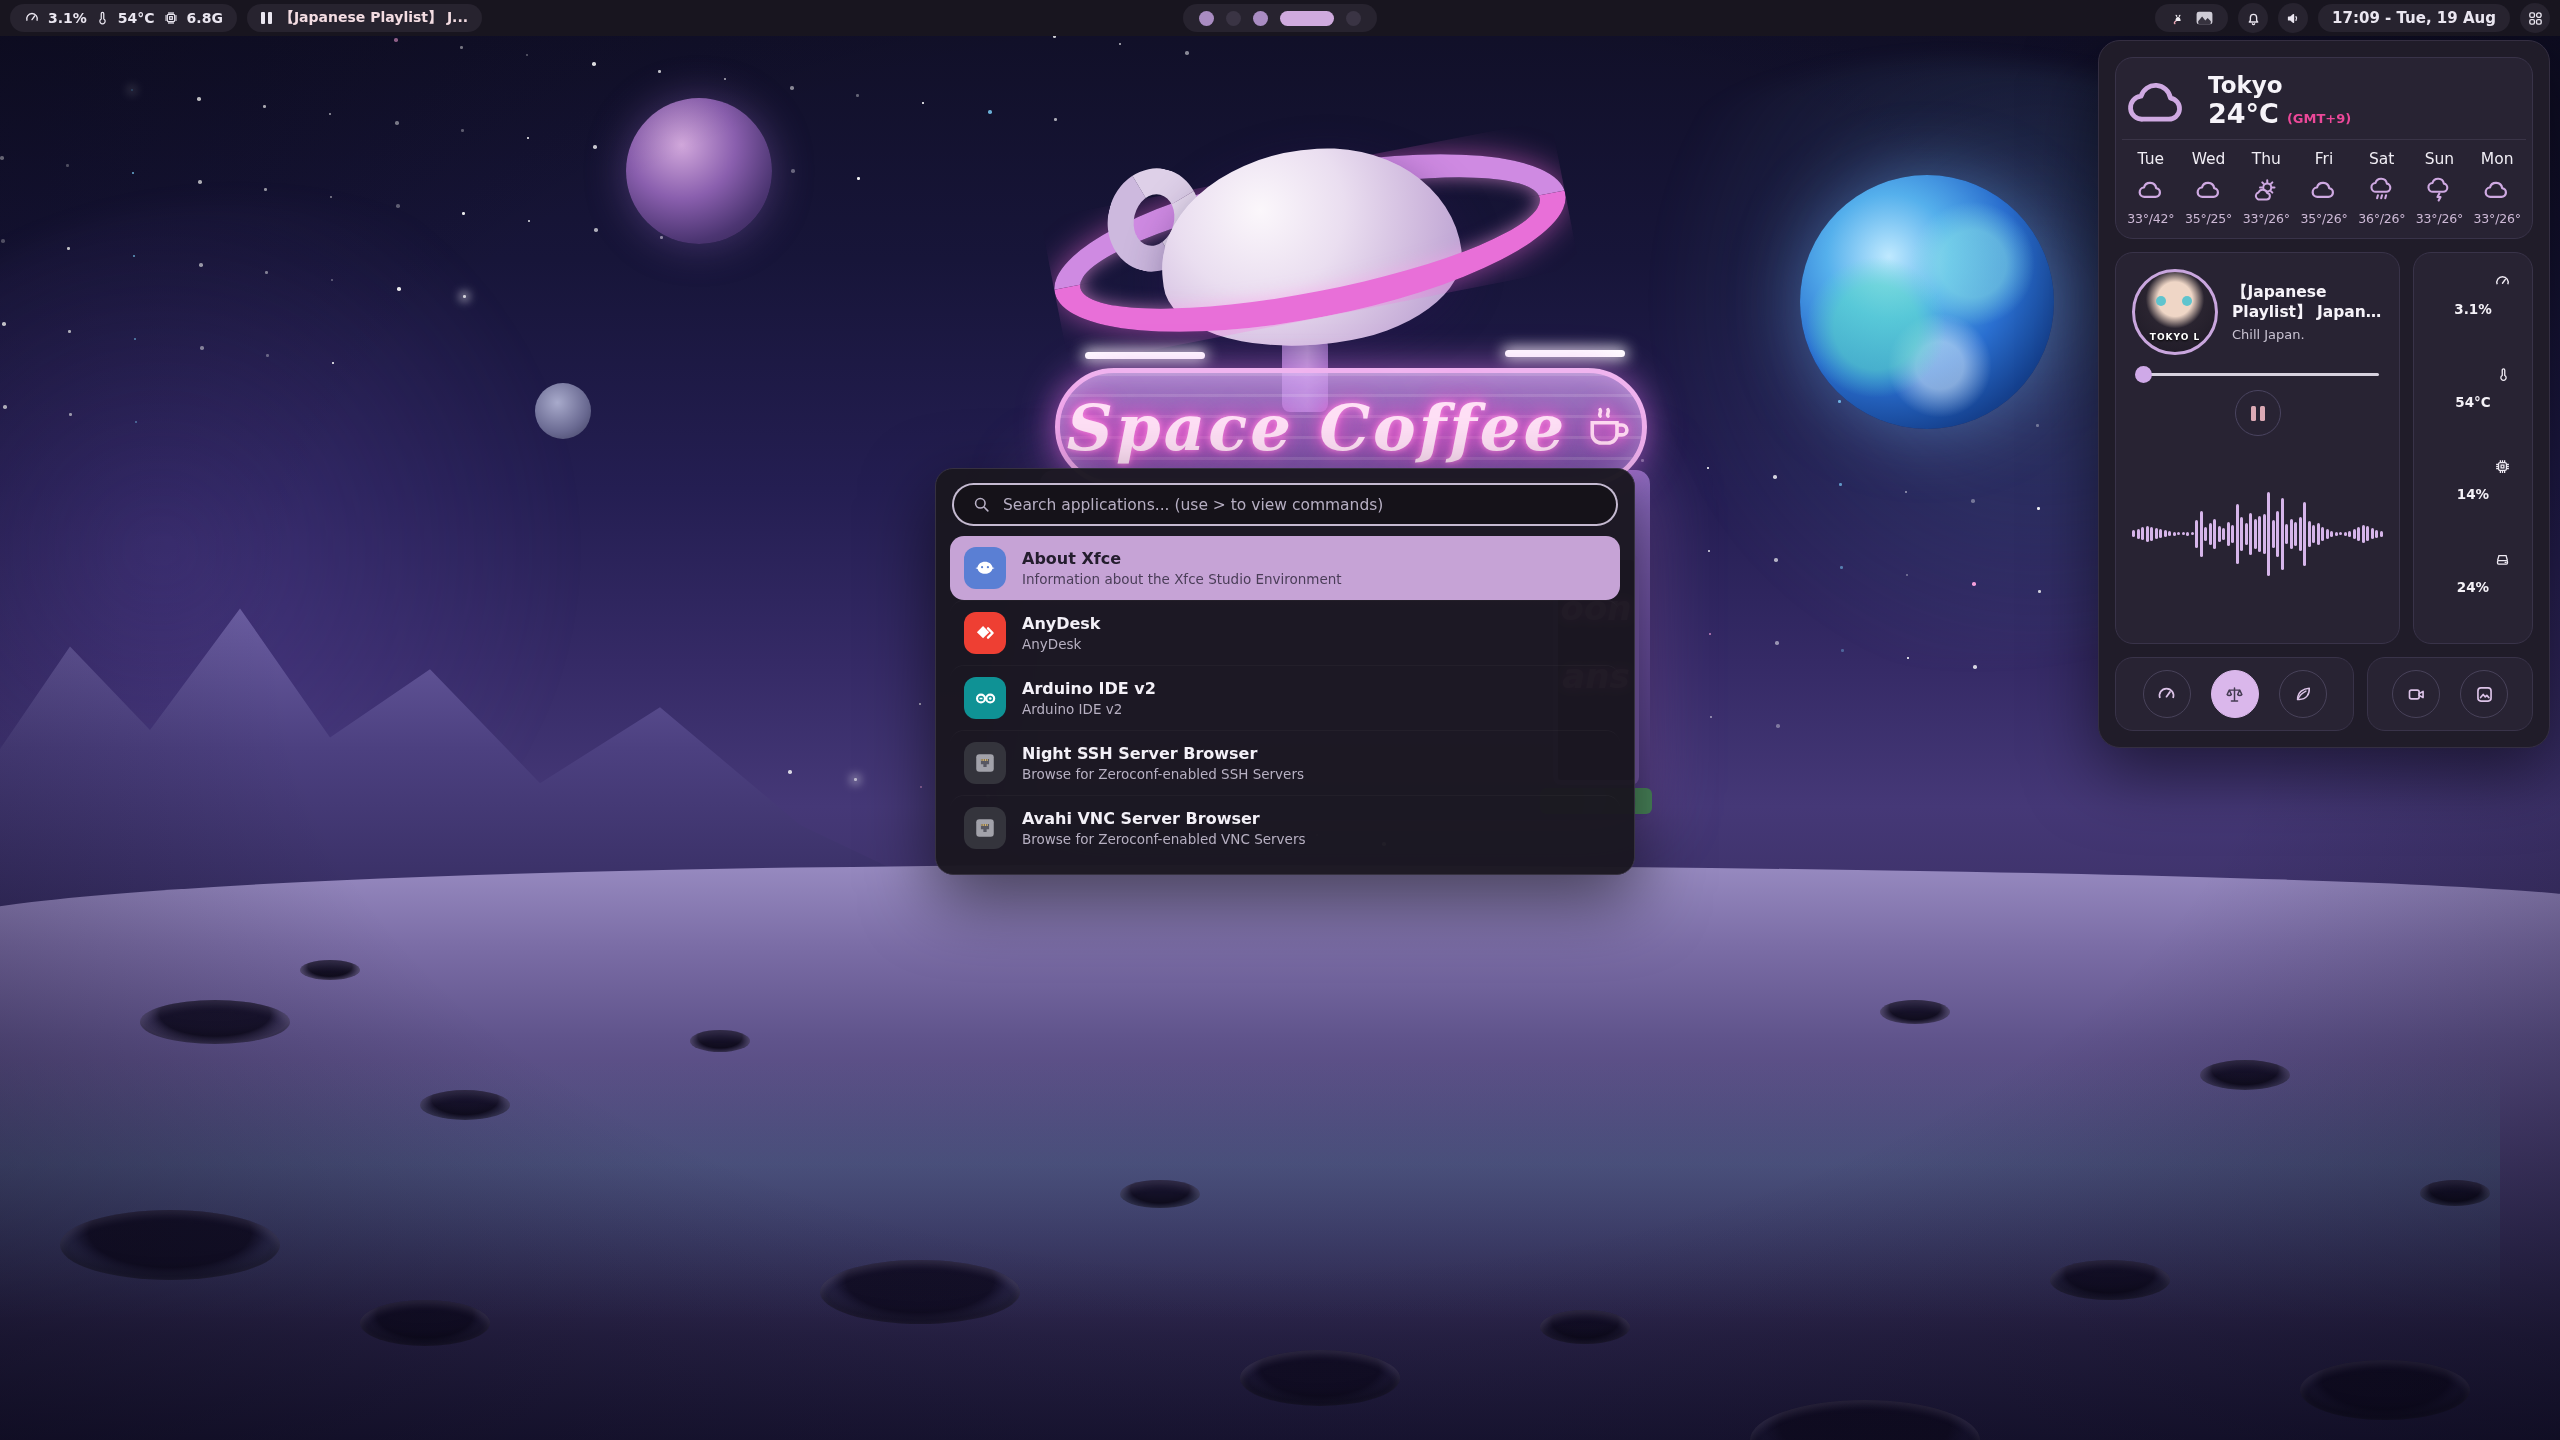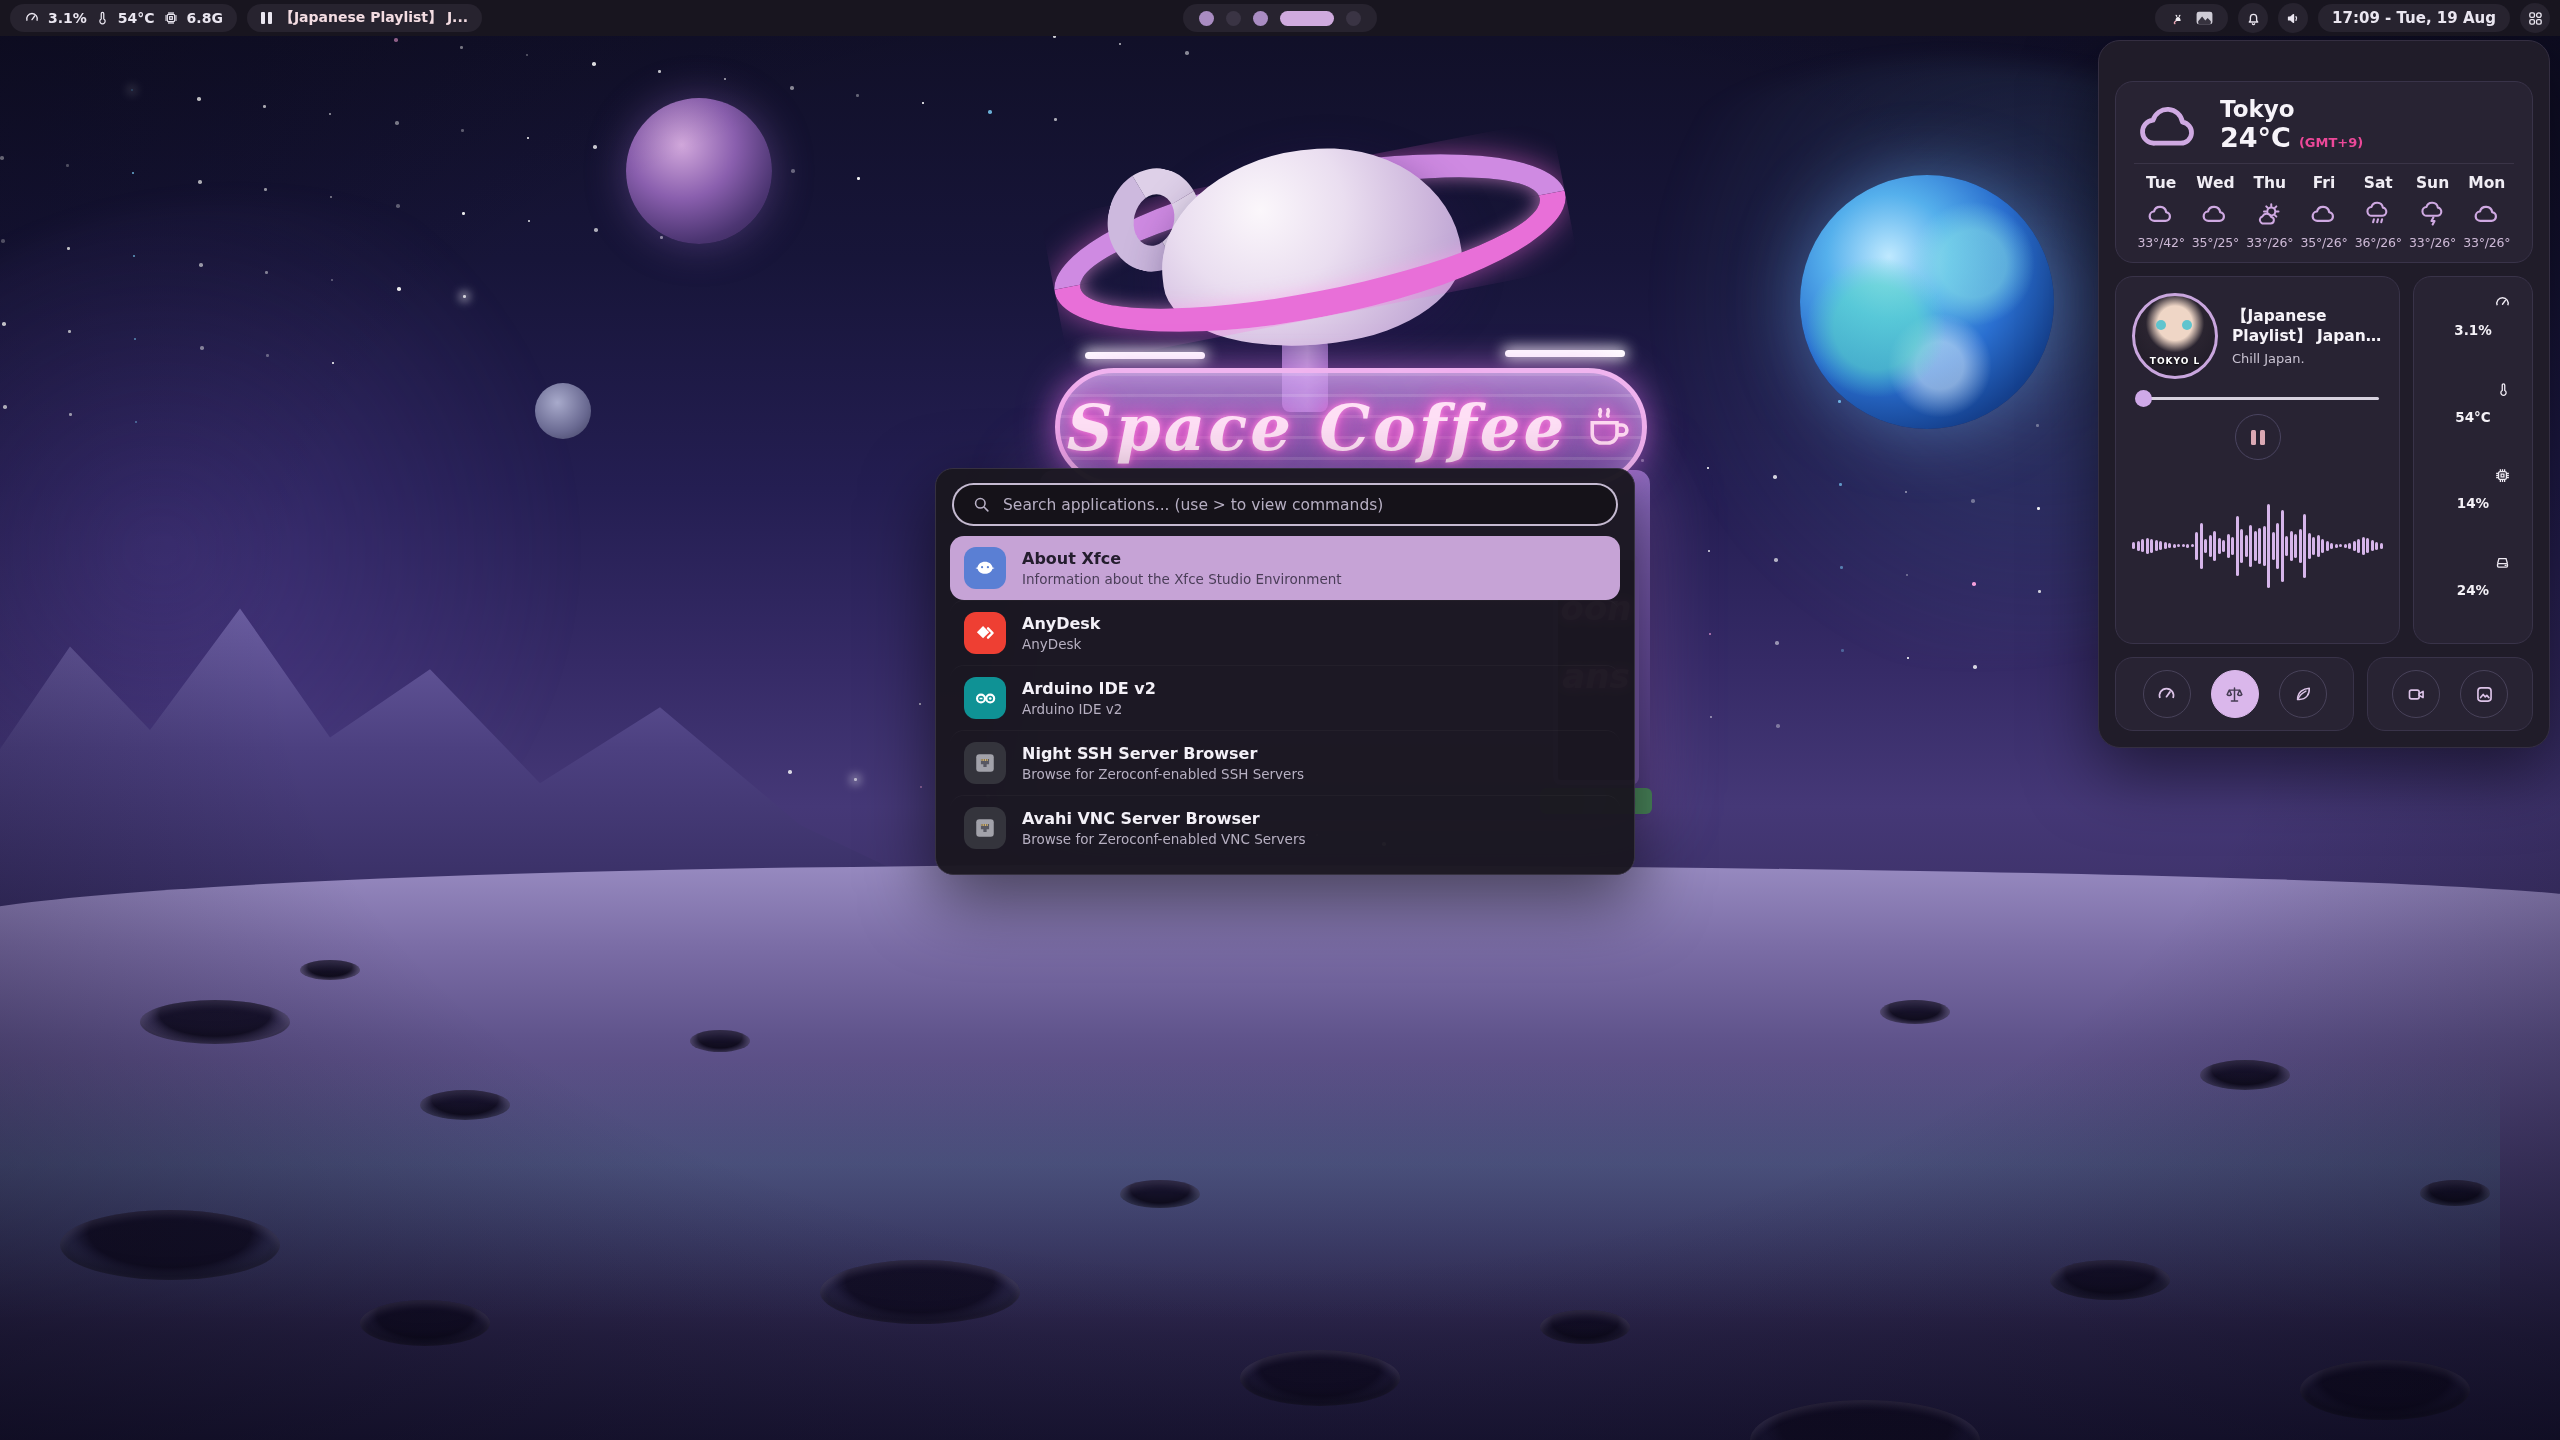"Tokyo" .weather-card { margin-top: 24px -> none; padding: 14px 18px 12px -> 14px 6px 12px }
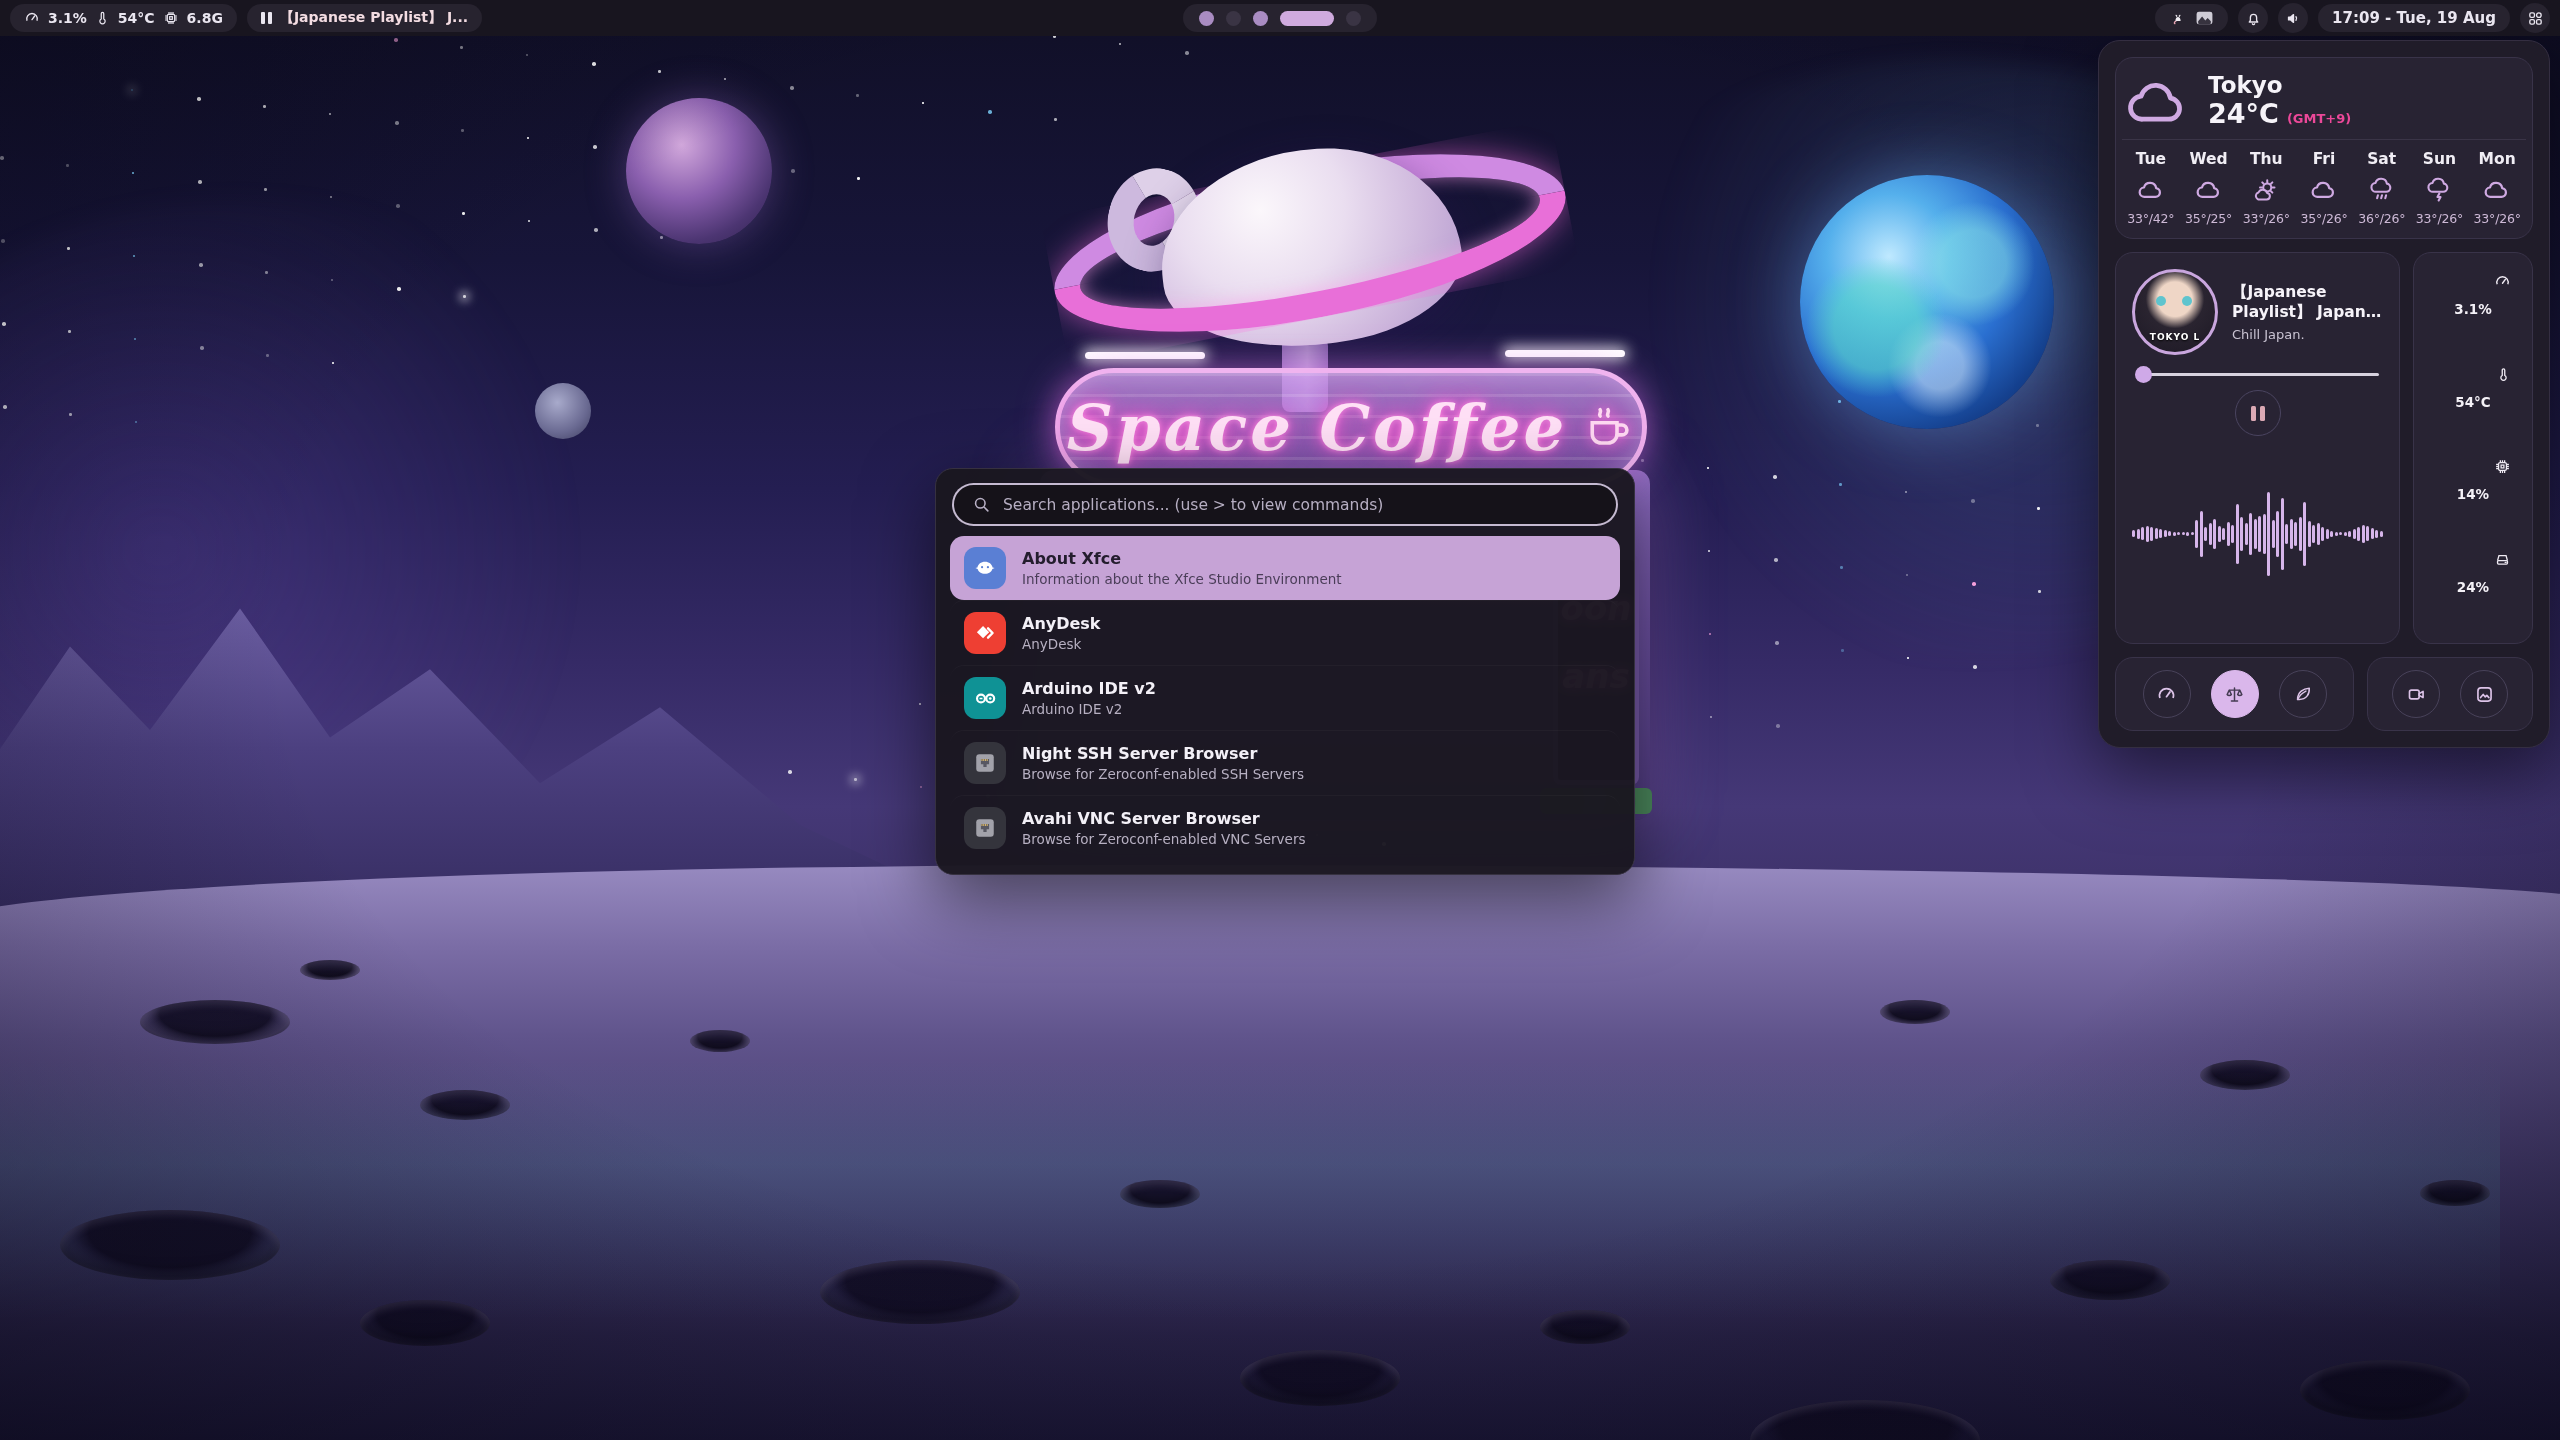"Tue" .fc-day { font-weight: 700 -> 400 }
